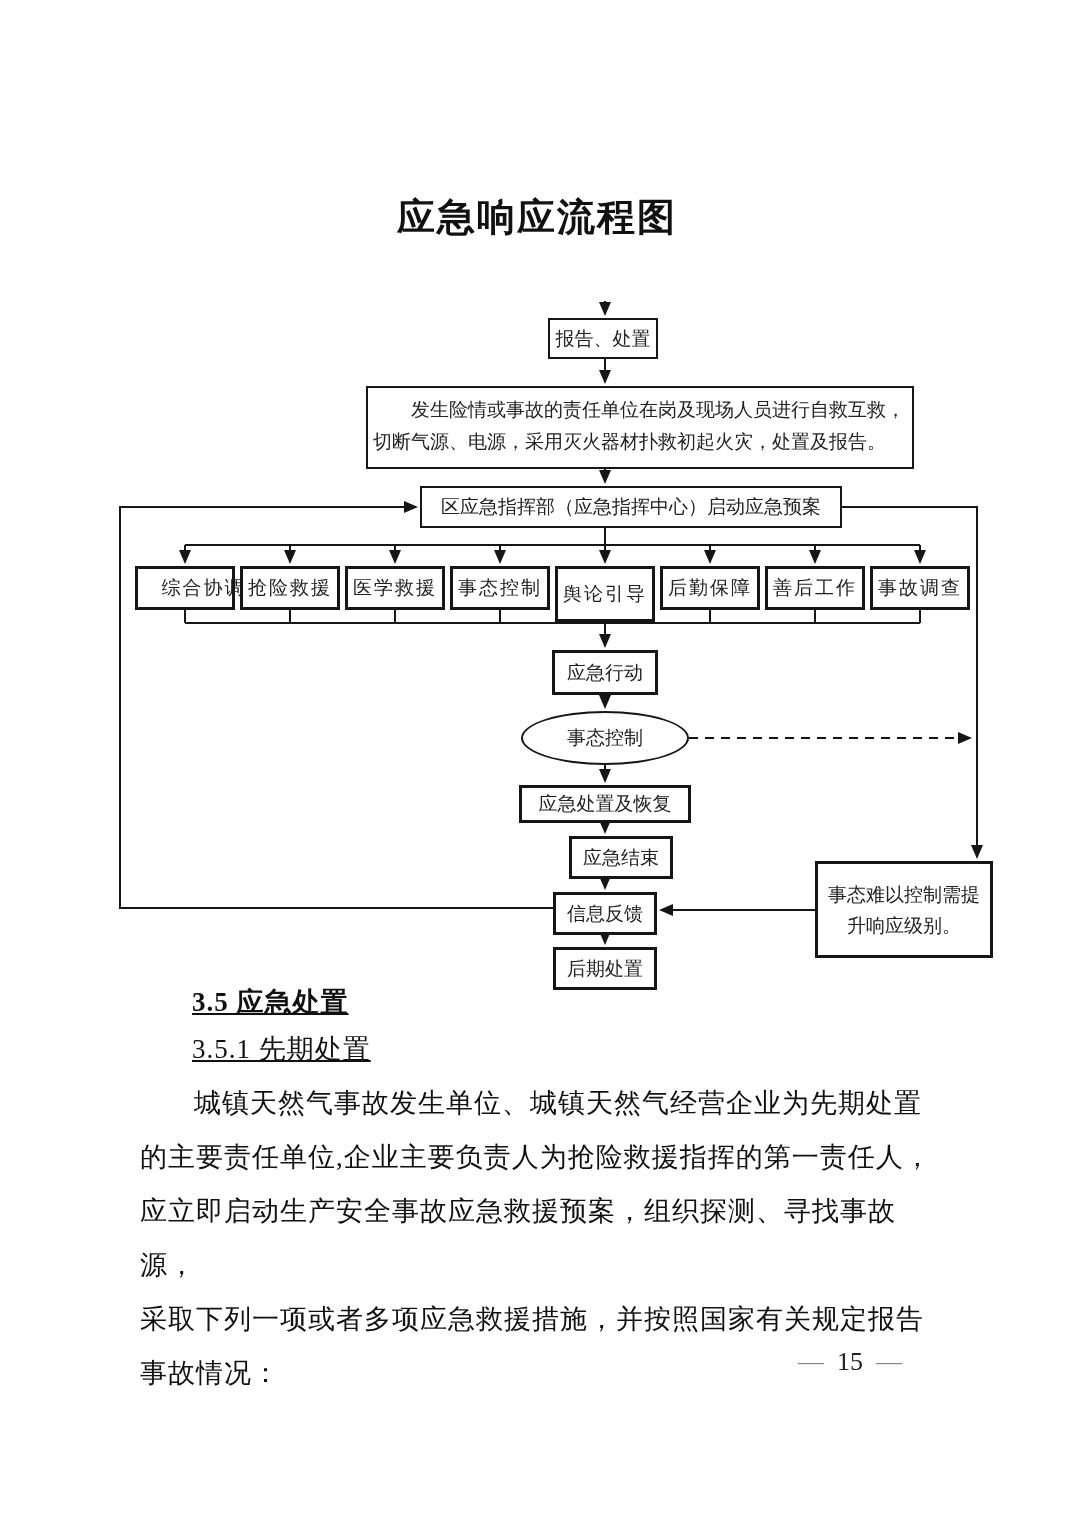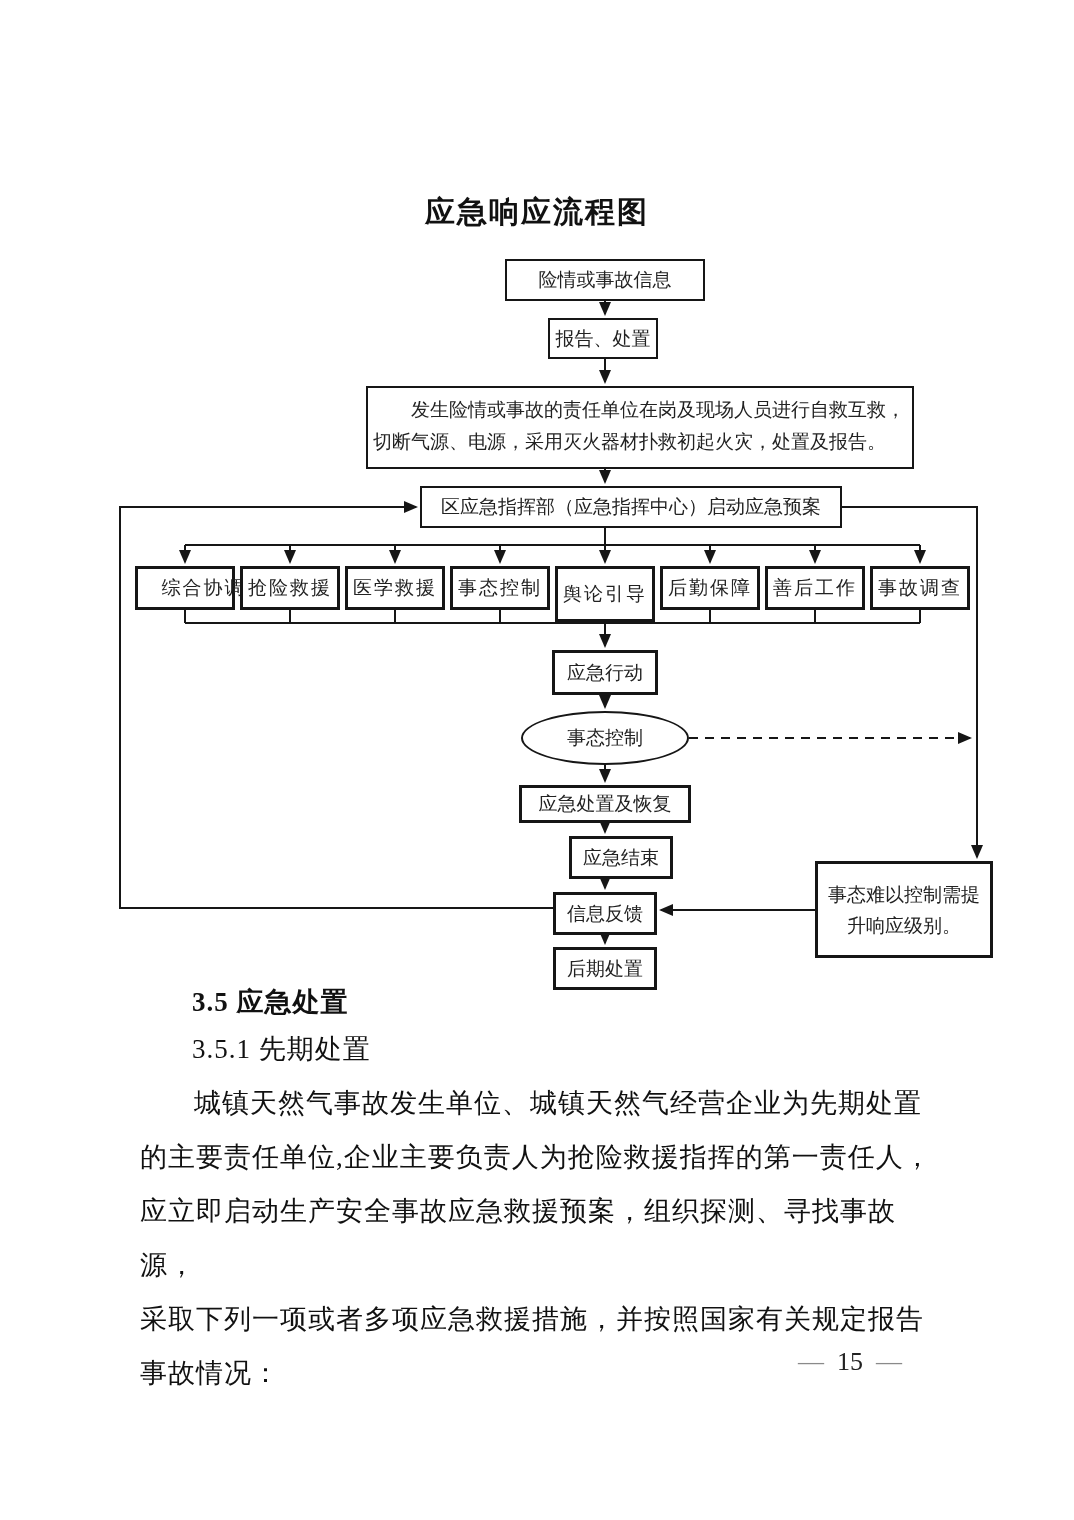"应急响应流程图" .doc-title { font-size: 30px -> 38px }
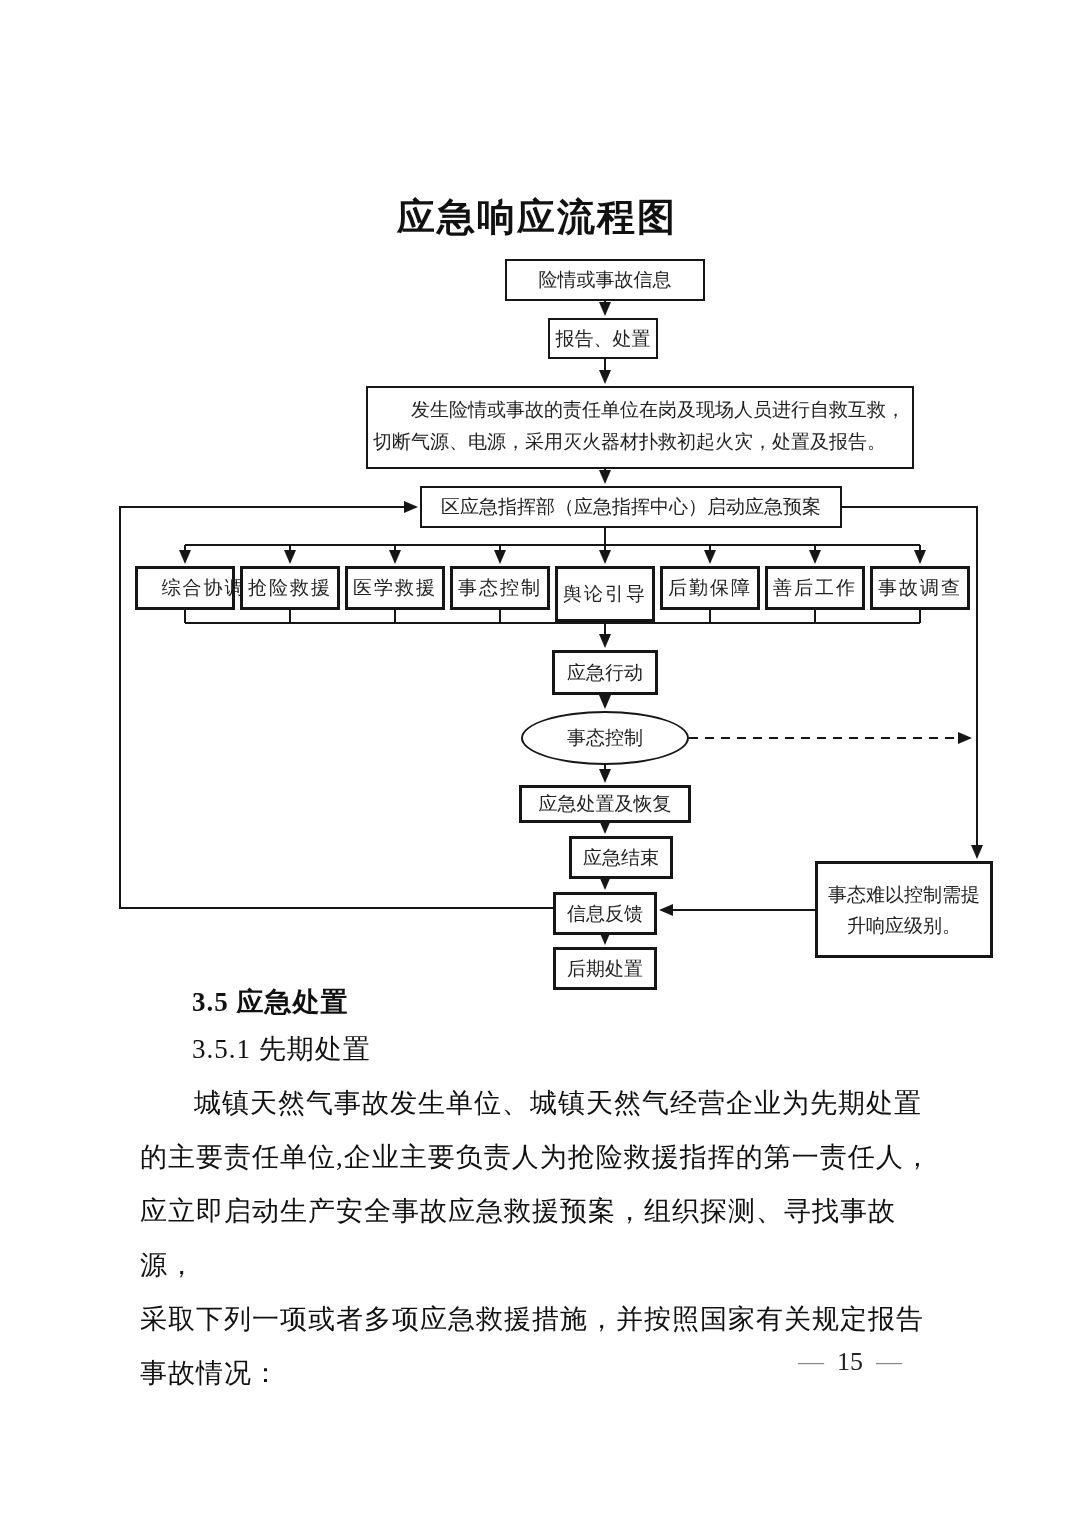"险情或事故信息" div.fc-node { html: <div>险情或事故信息</div> -> none }
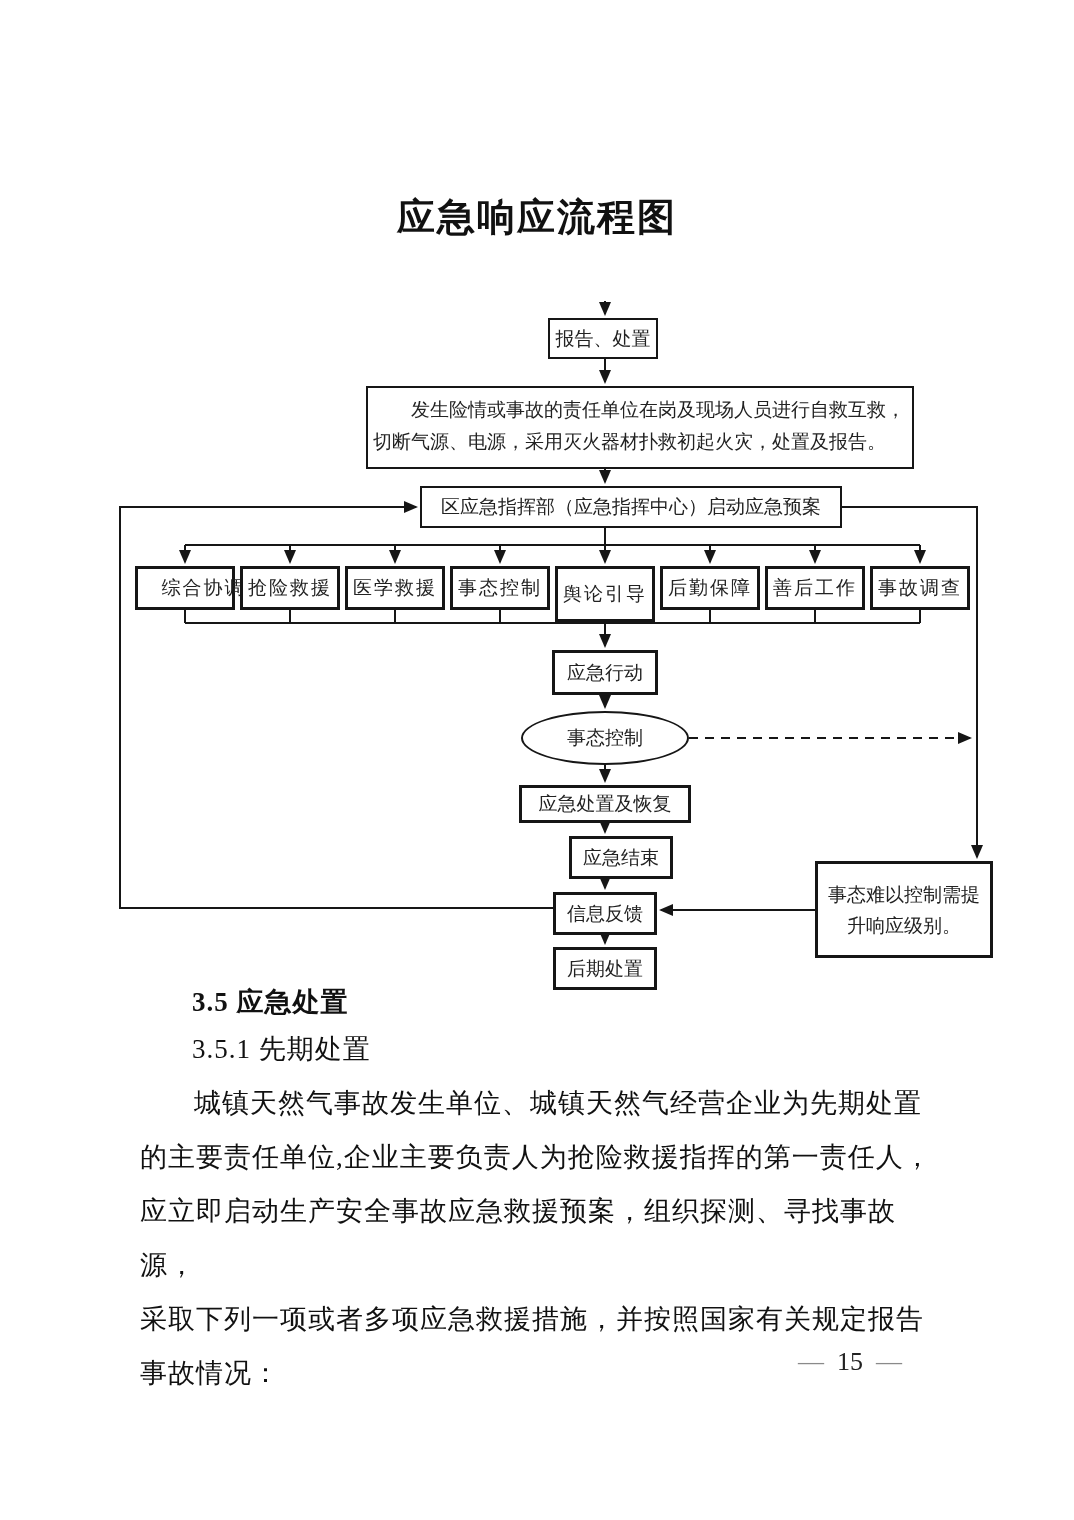"3.5 应急处置" .sec-heading { text-decoration: none -> underline }
